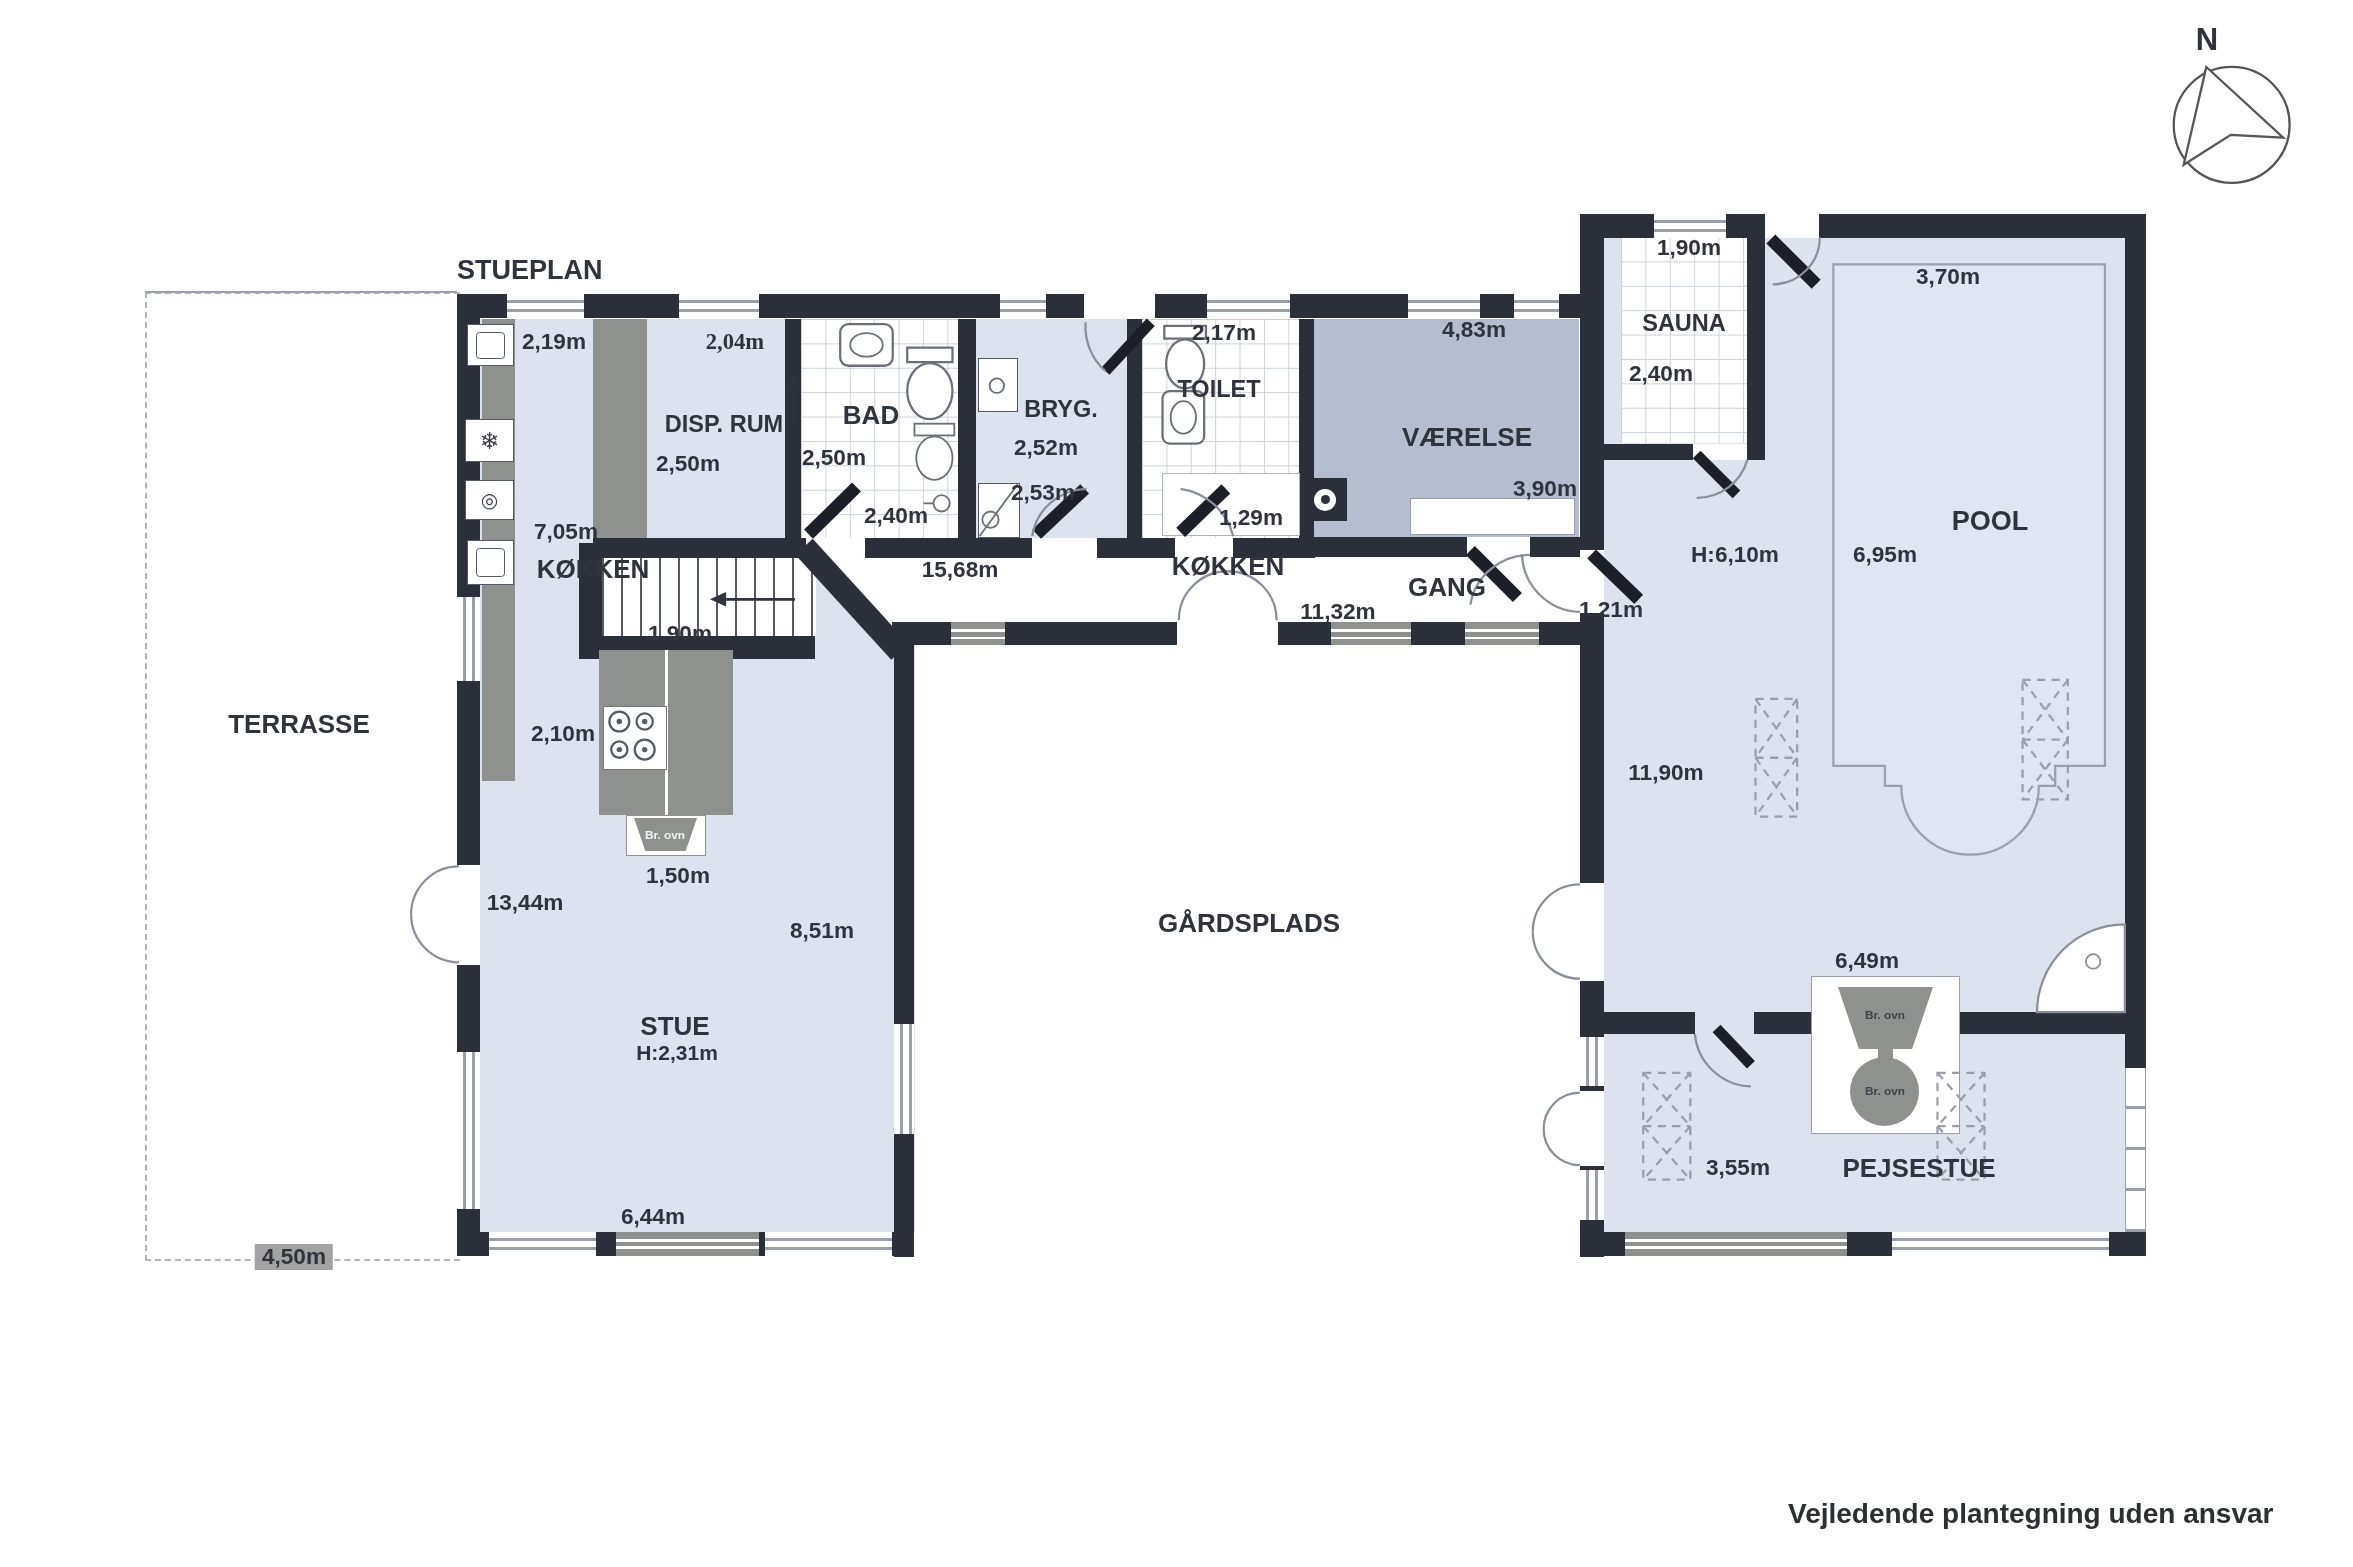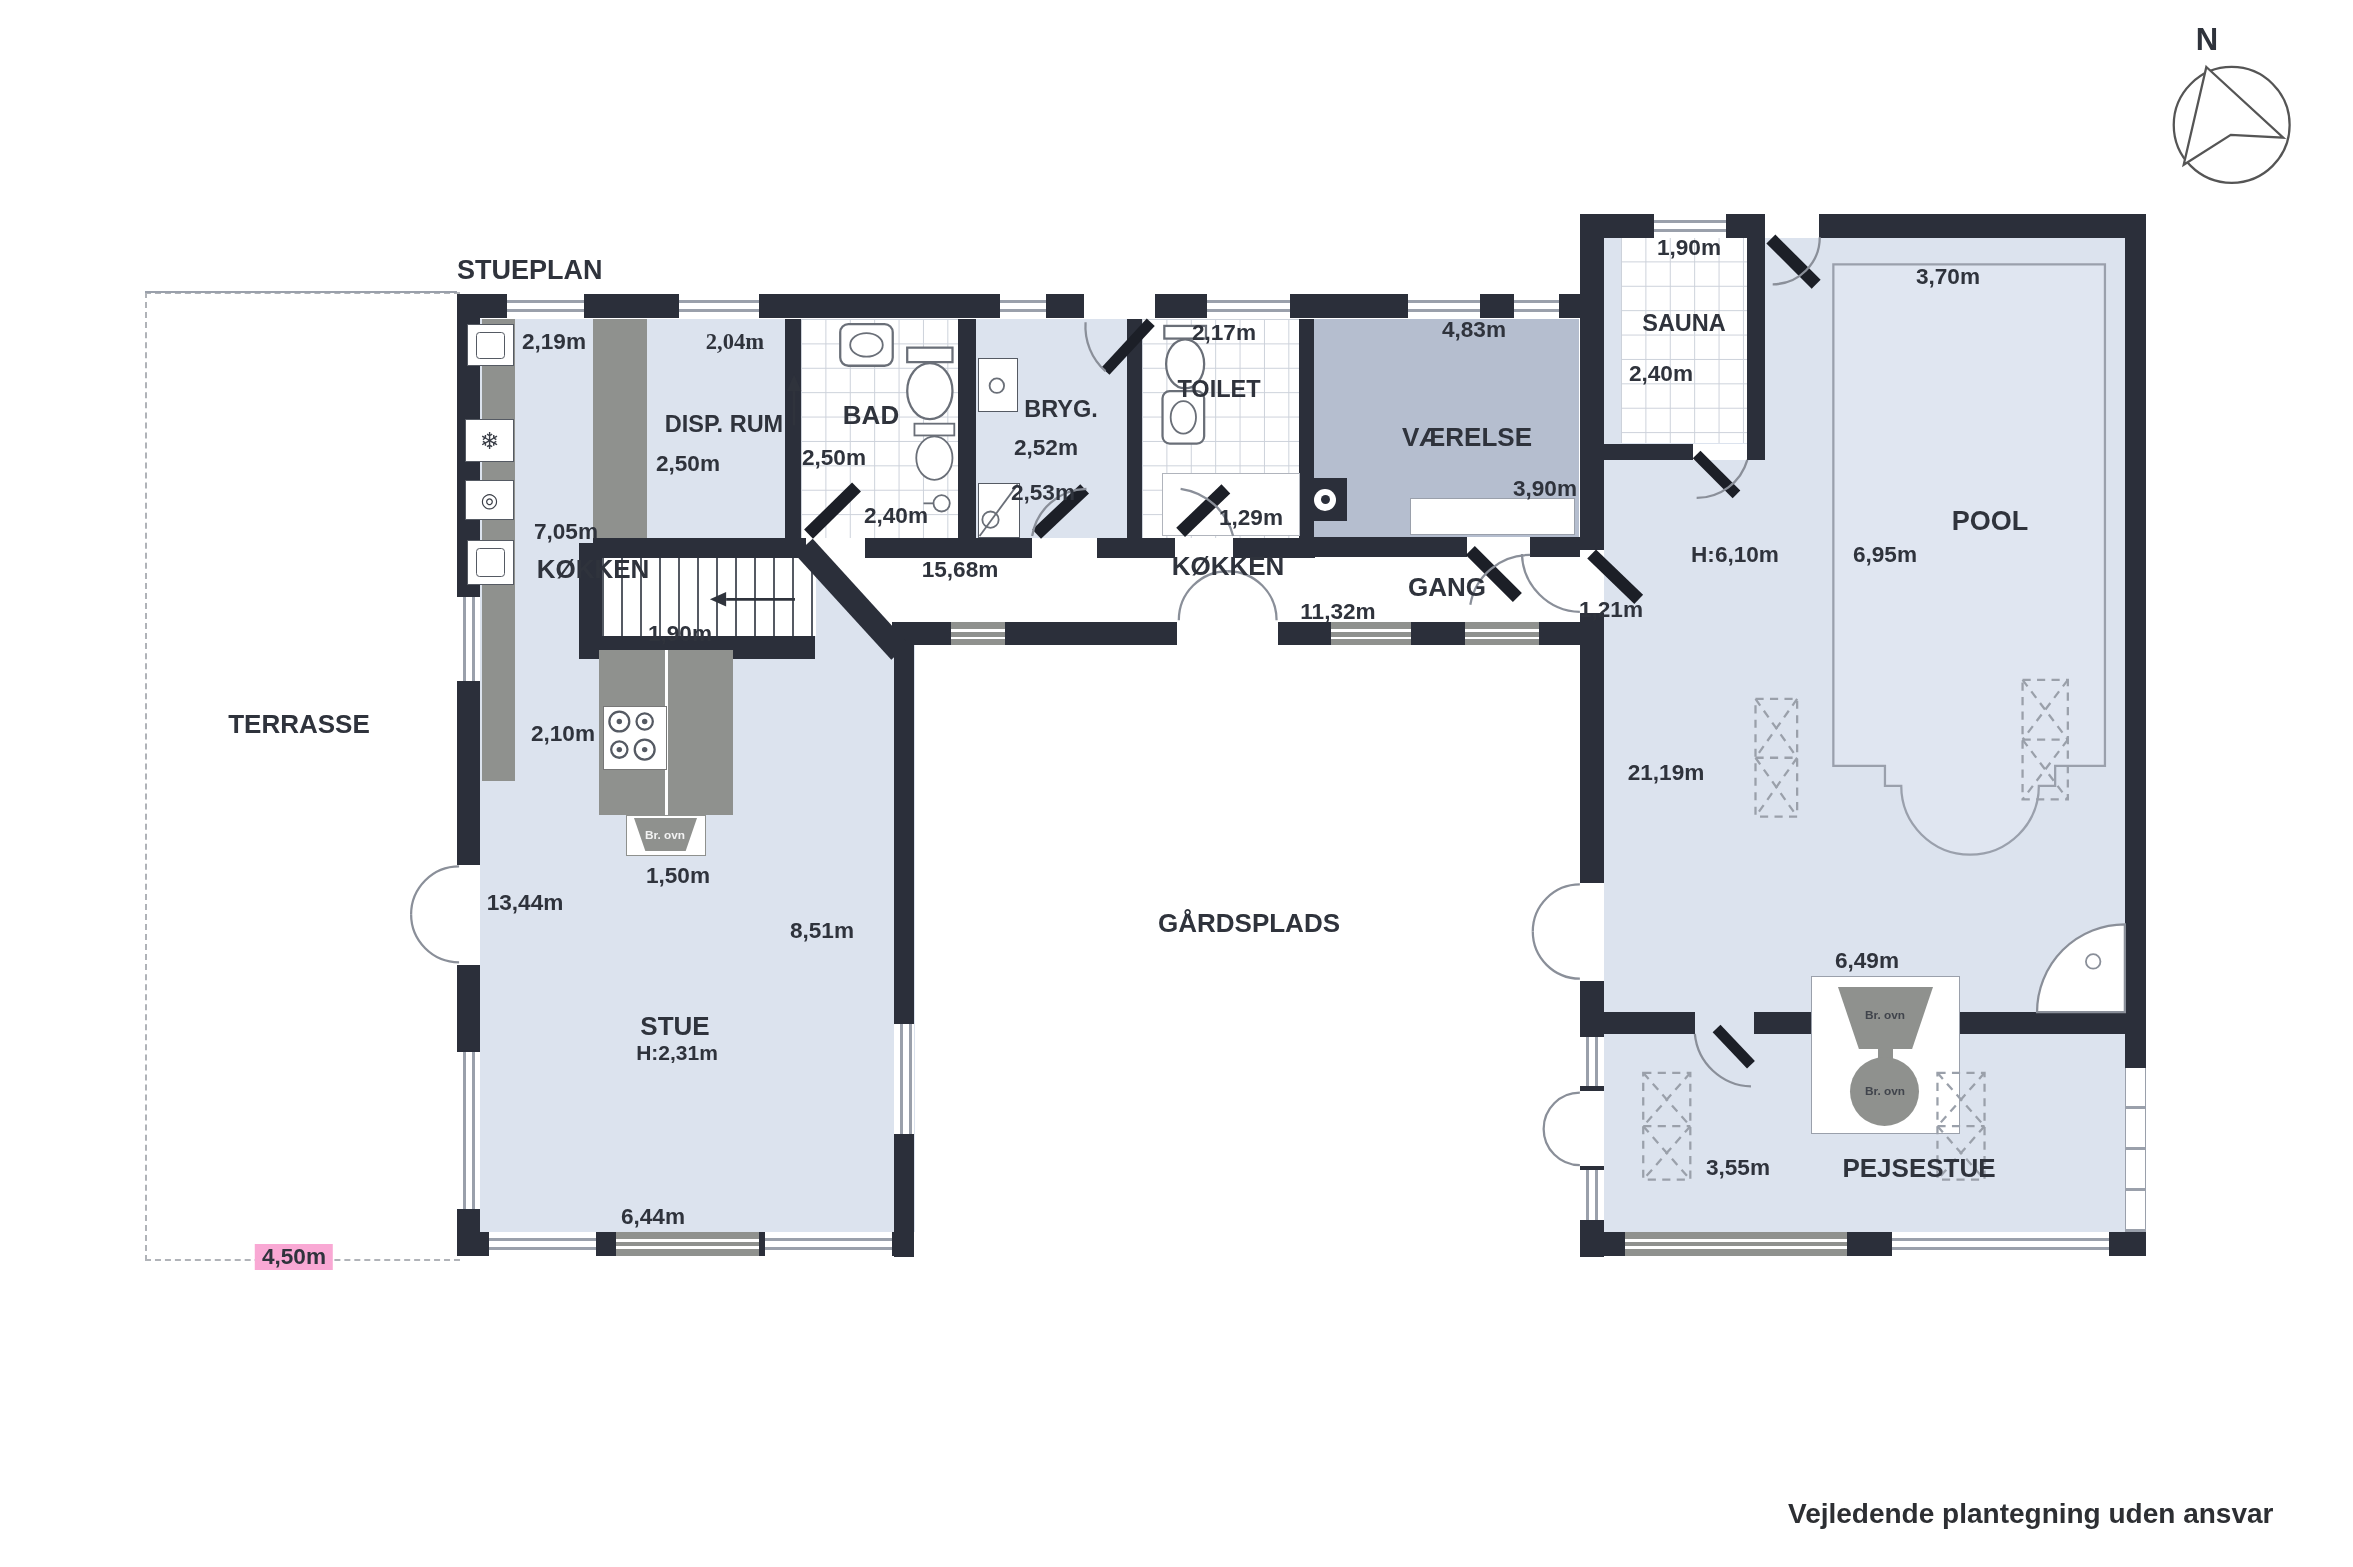"21,19m" div.lbl { text: 21,19m -> 11,90m }
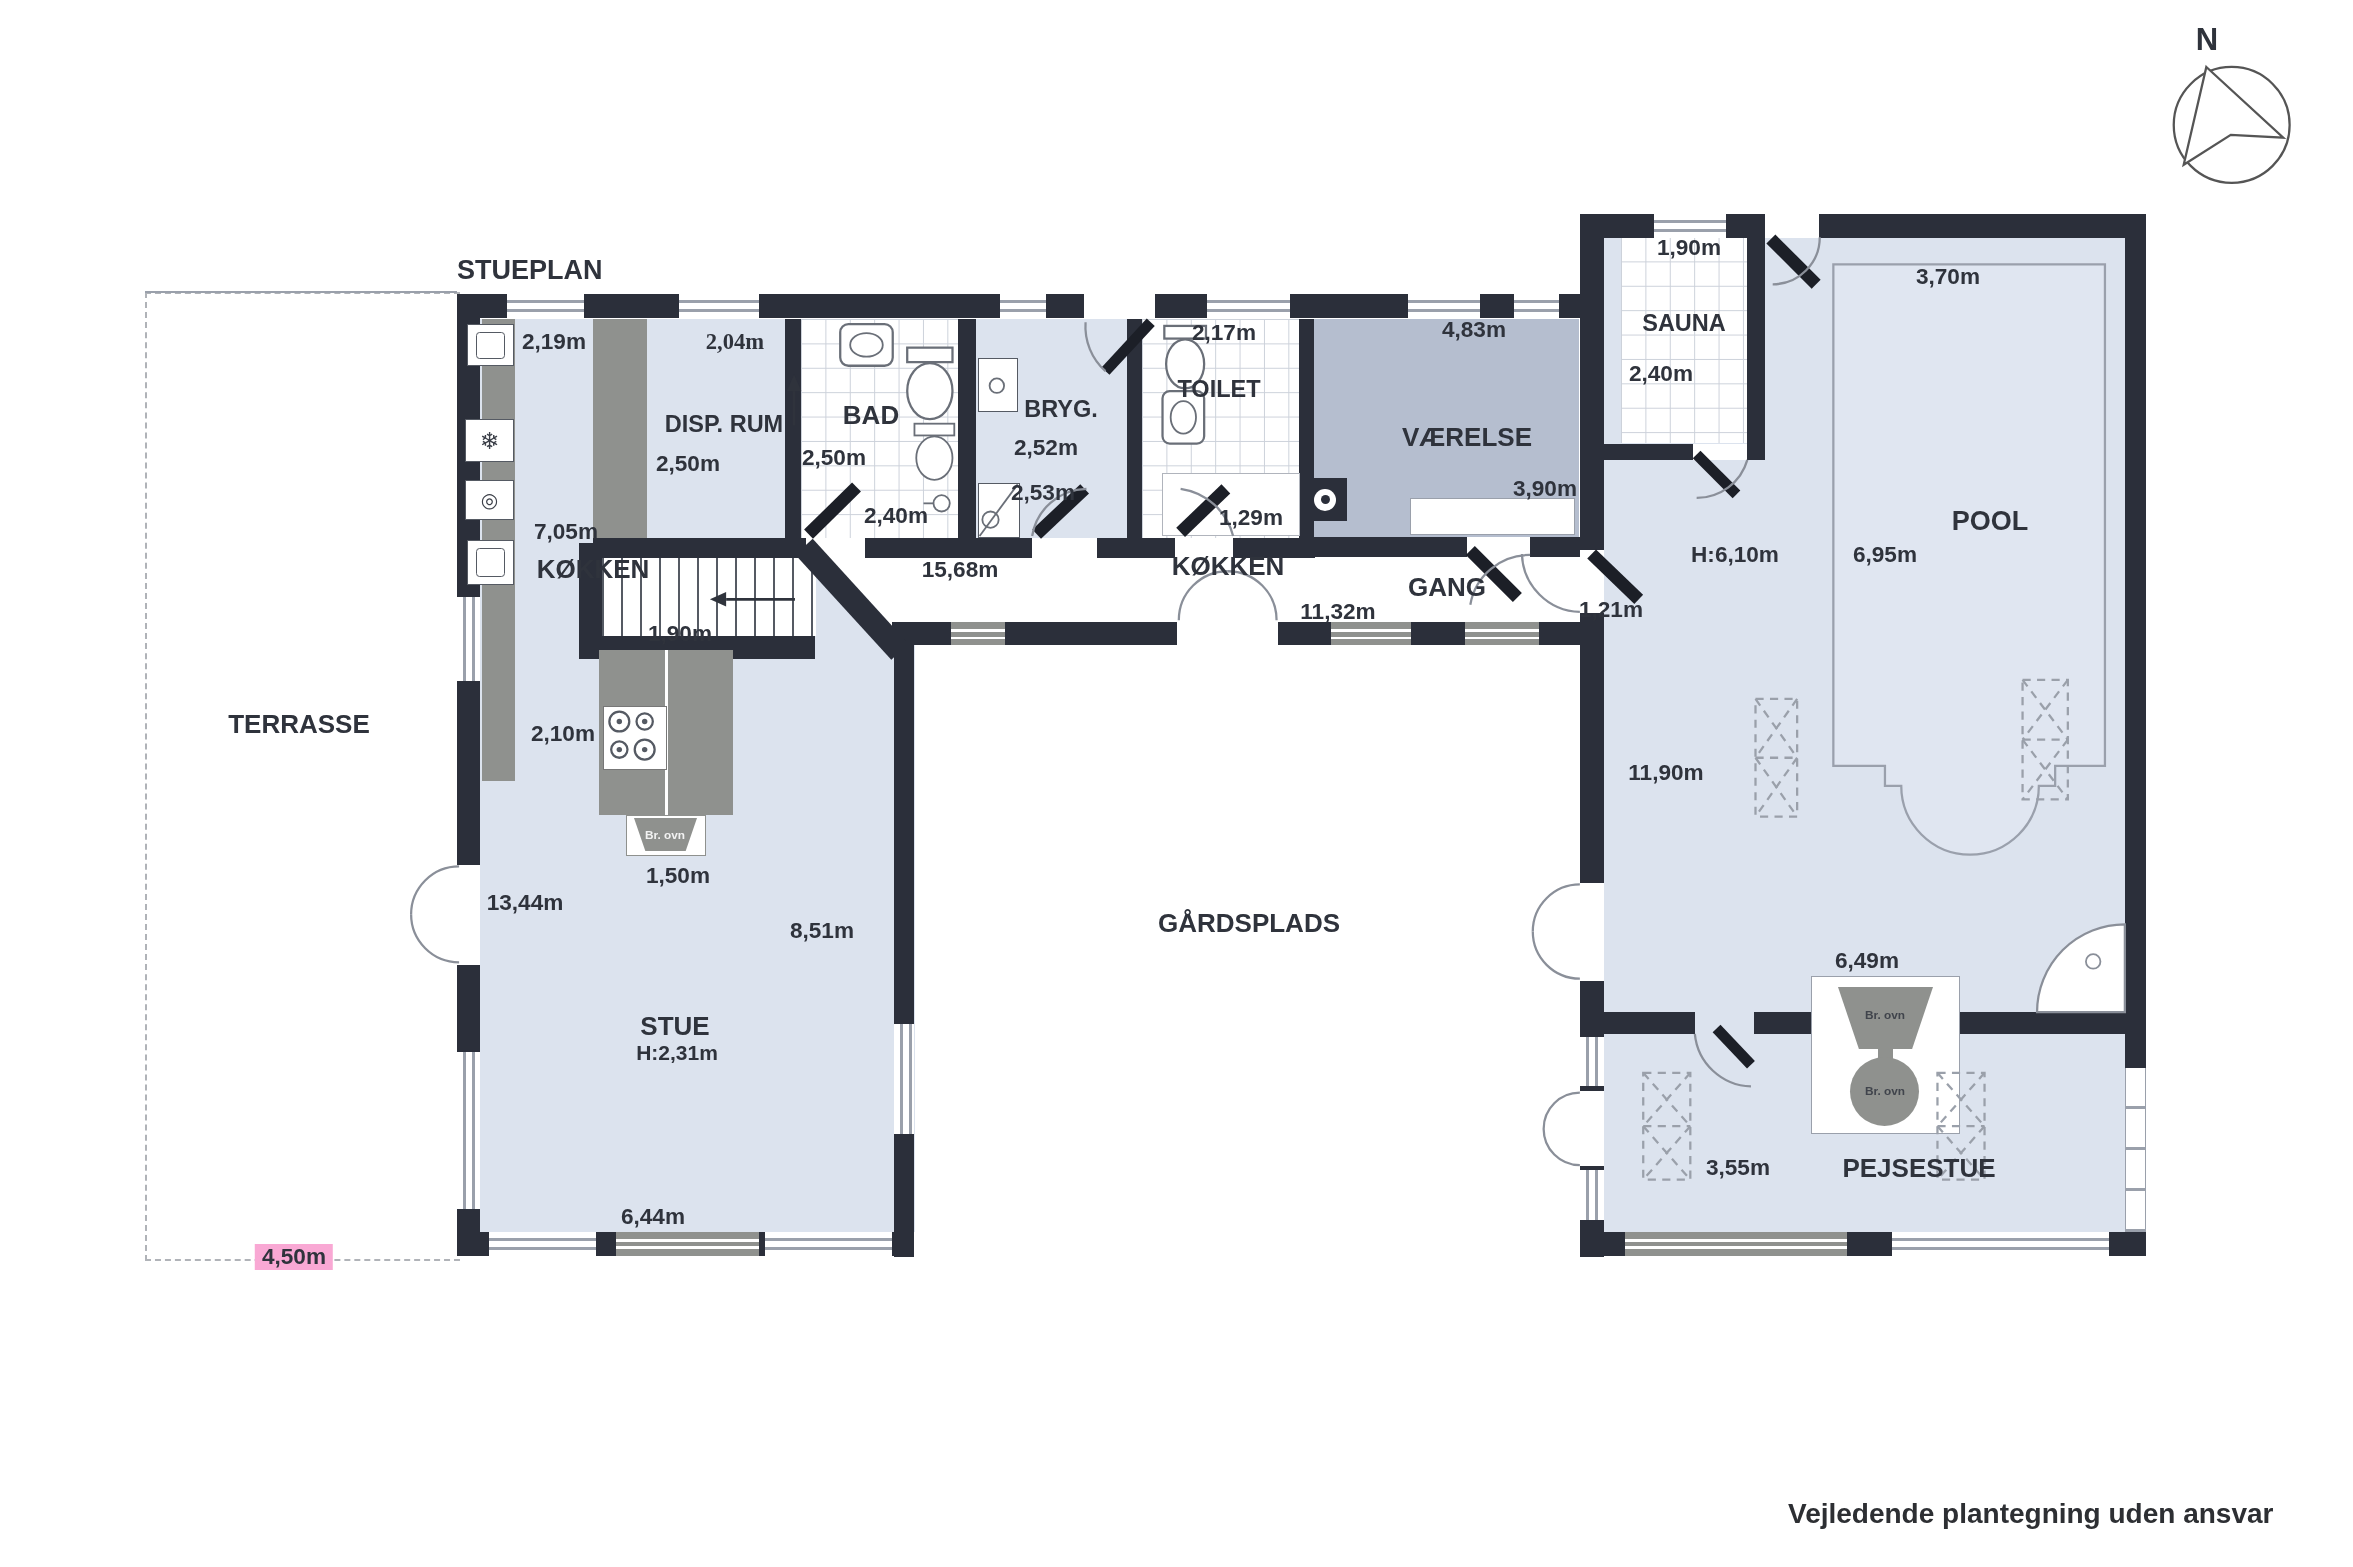"4,50m" .chip { background: #f9a8d4 -> #a3a3a3 }
